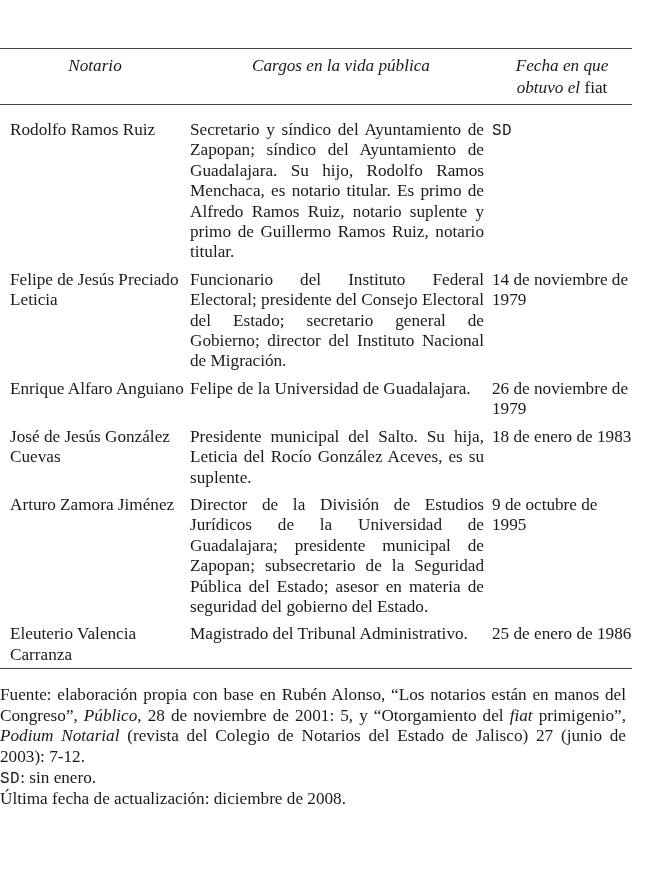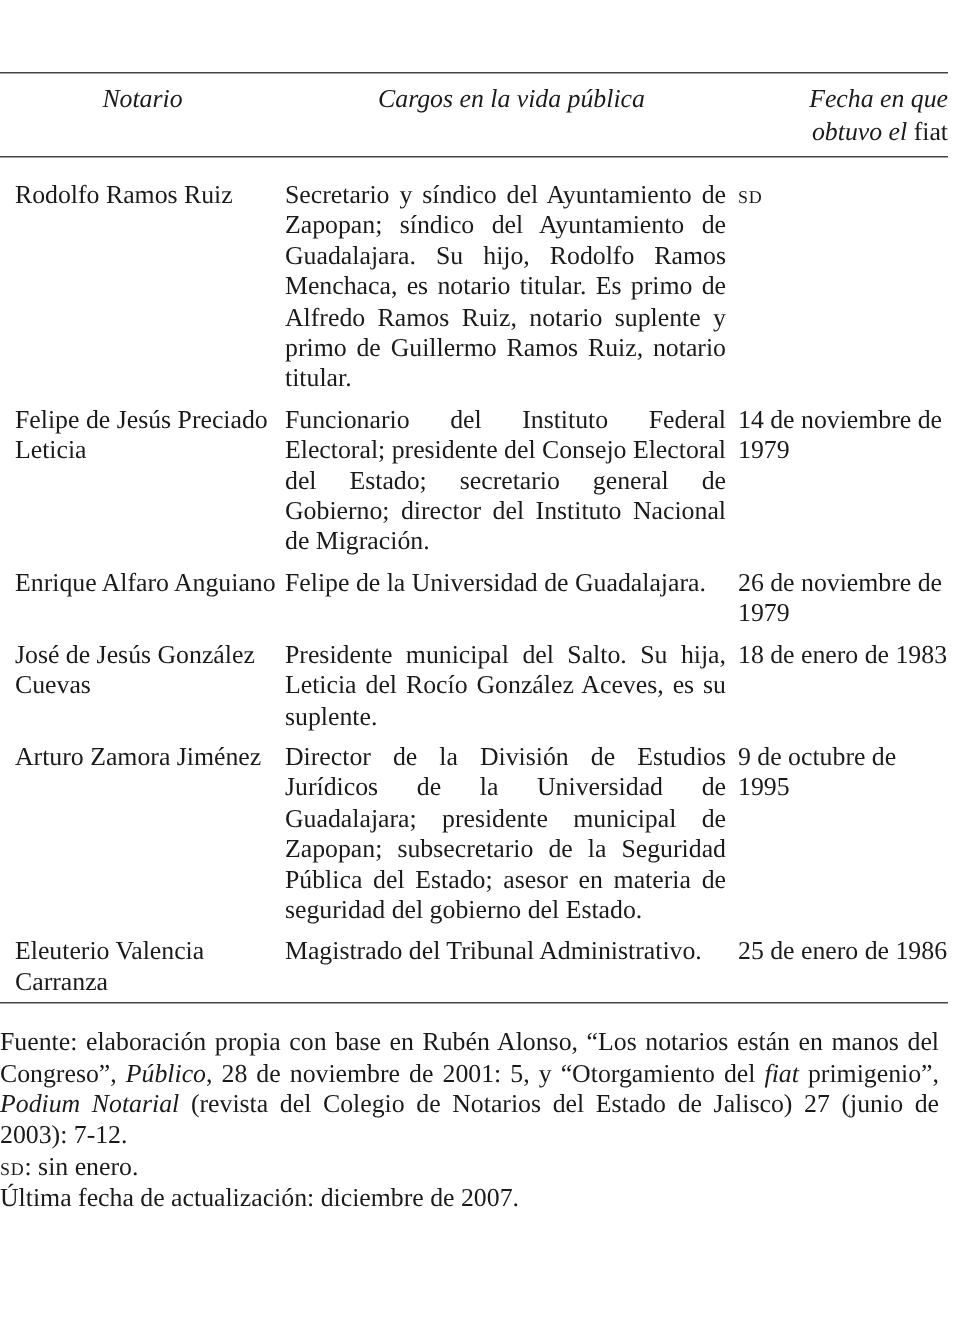"Fecha en que obtuvo el" thead tr th.c3h { text-align: right -> center }
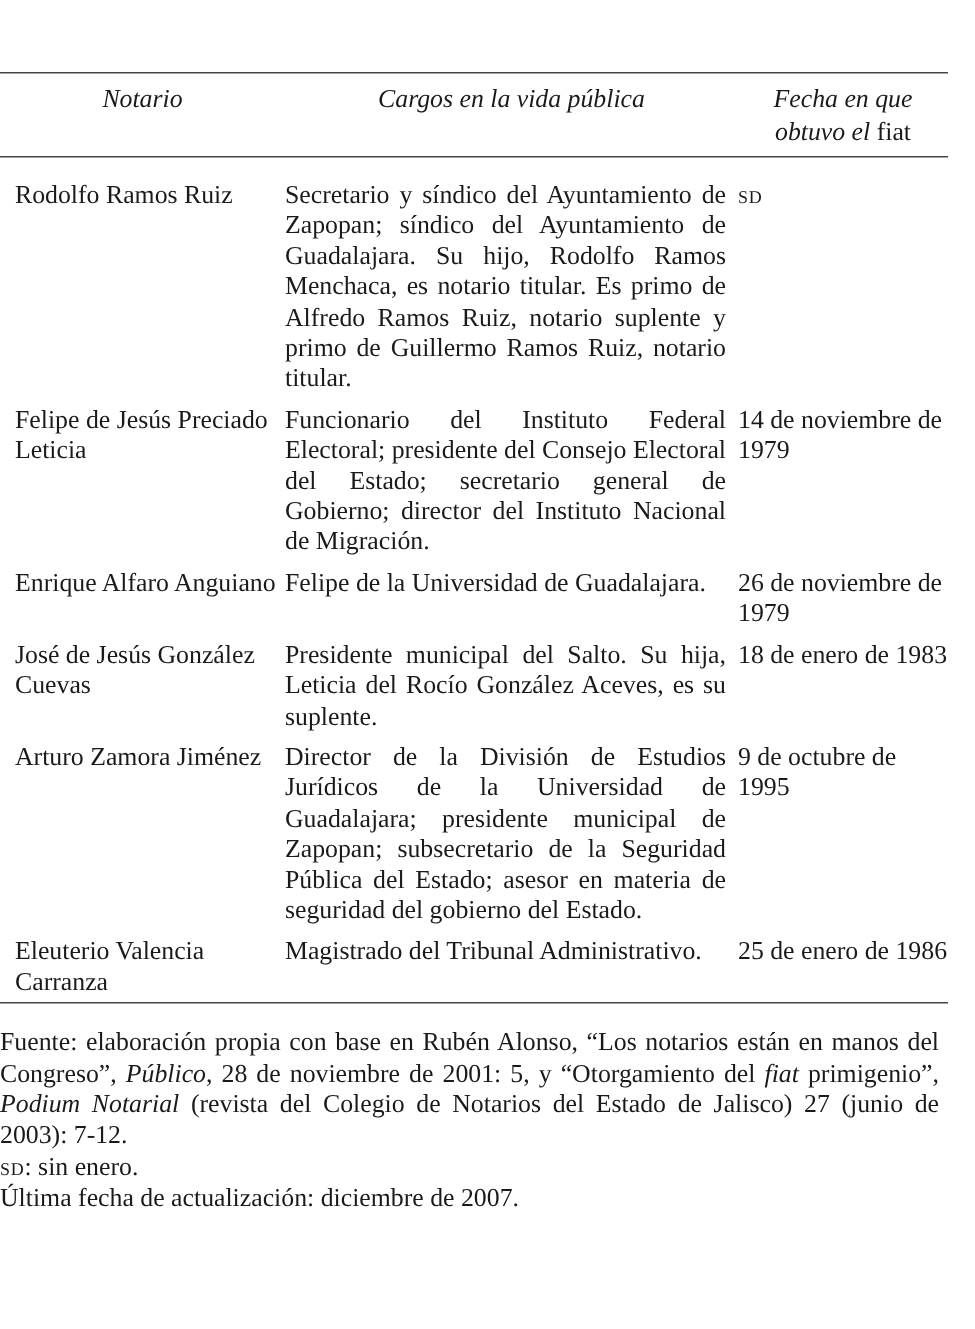"SD" .sc { font-family: none -> Liberation Mono, monospace; font-size: 12px -> 16px }
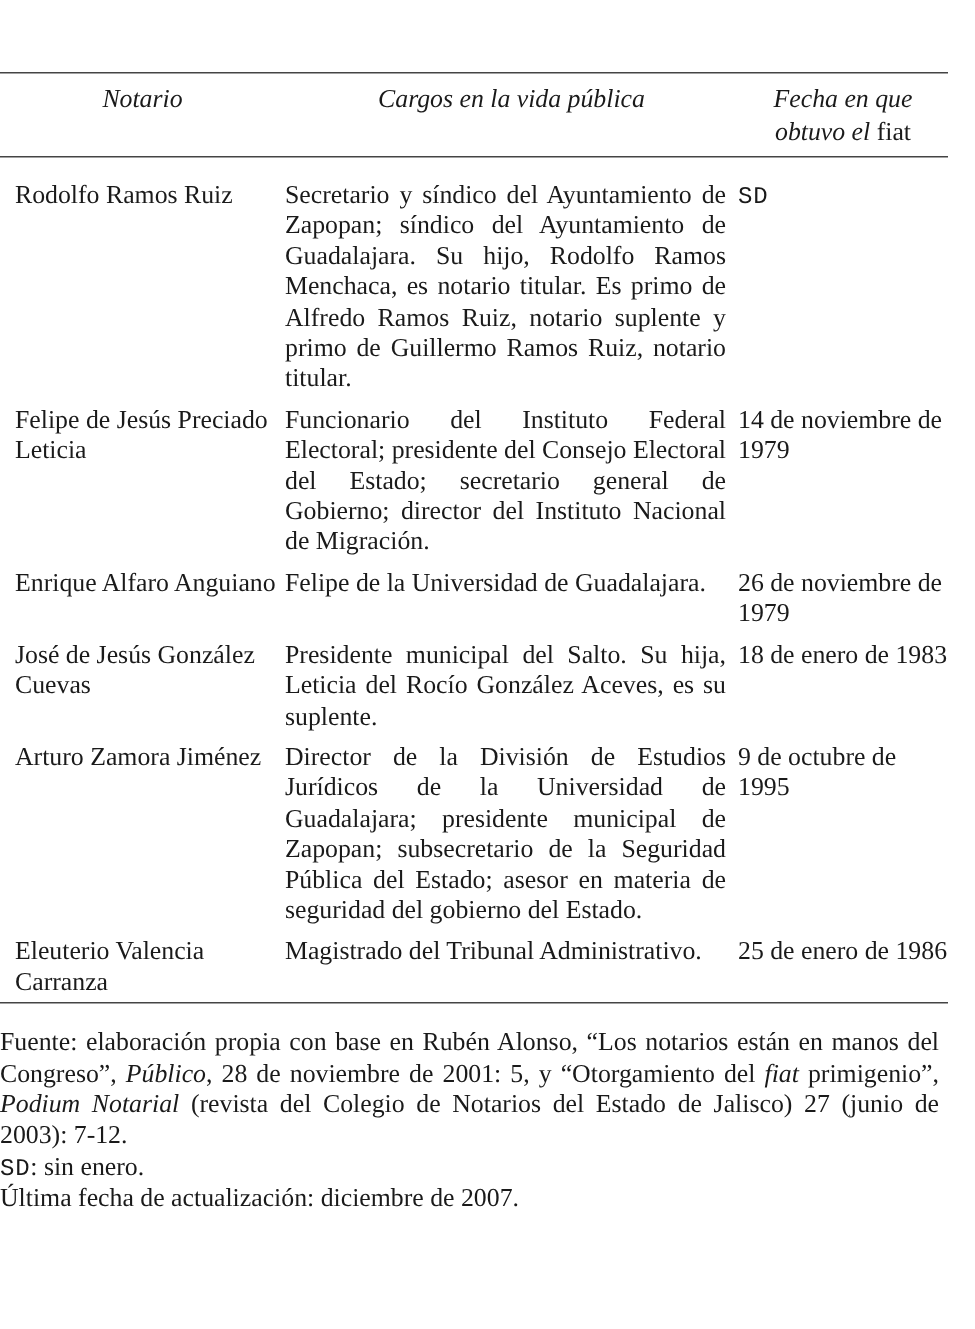"Última fecha de actualización: diciembre" p { text: 2007 -> 2008 }
